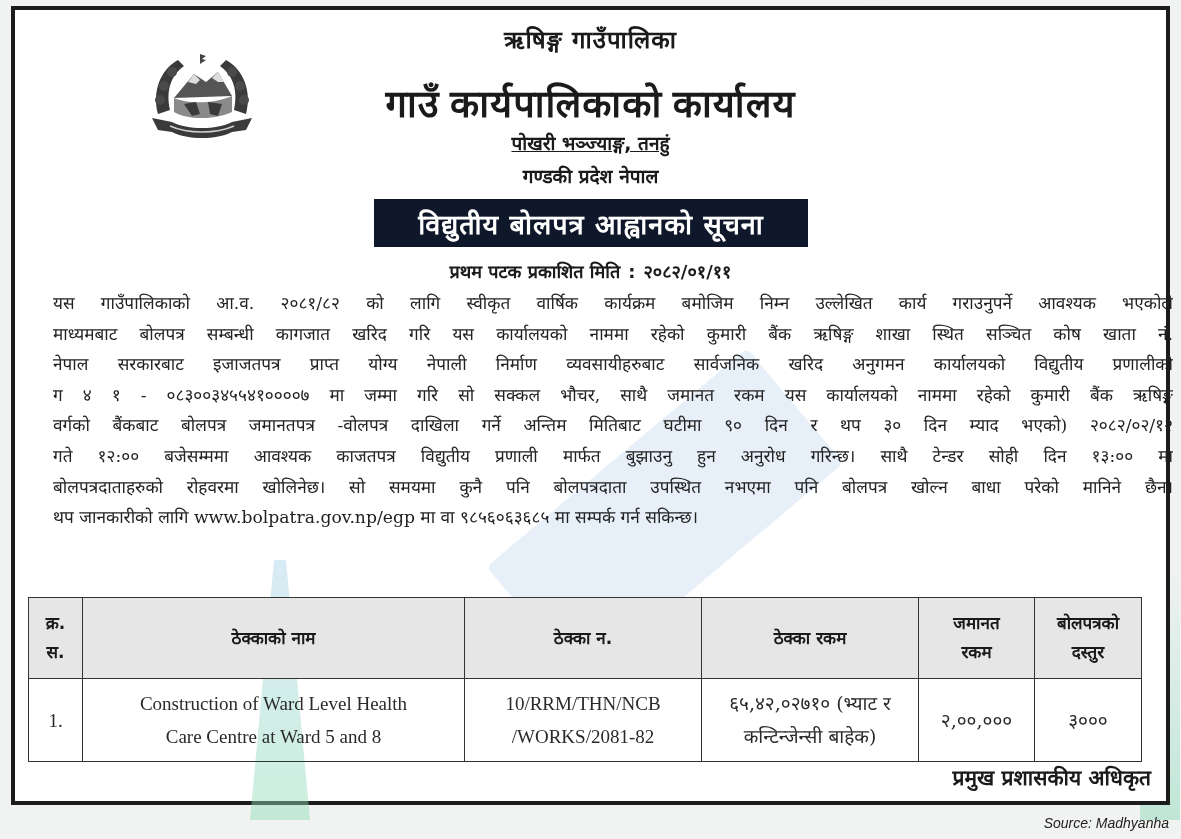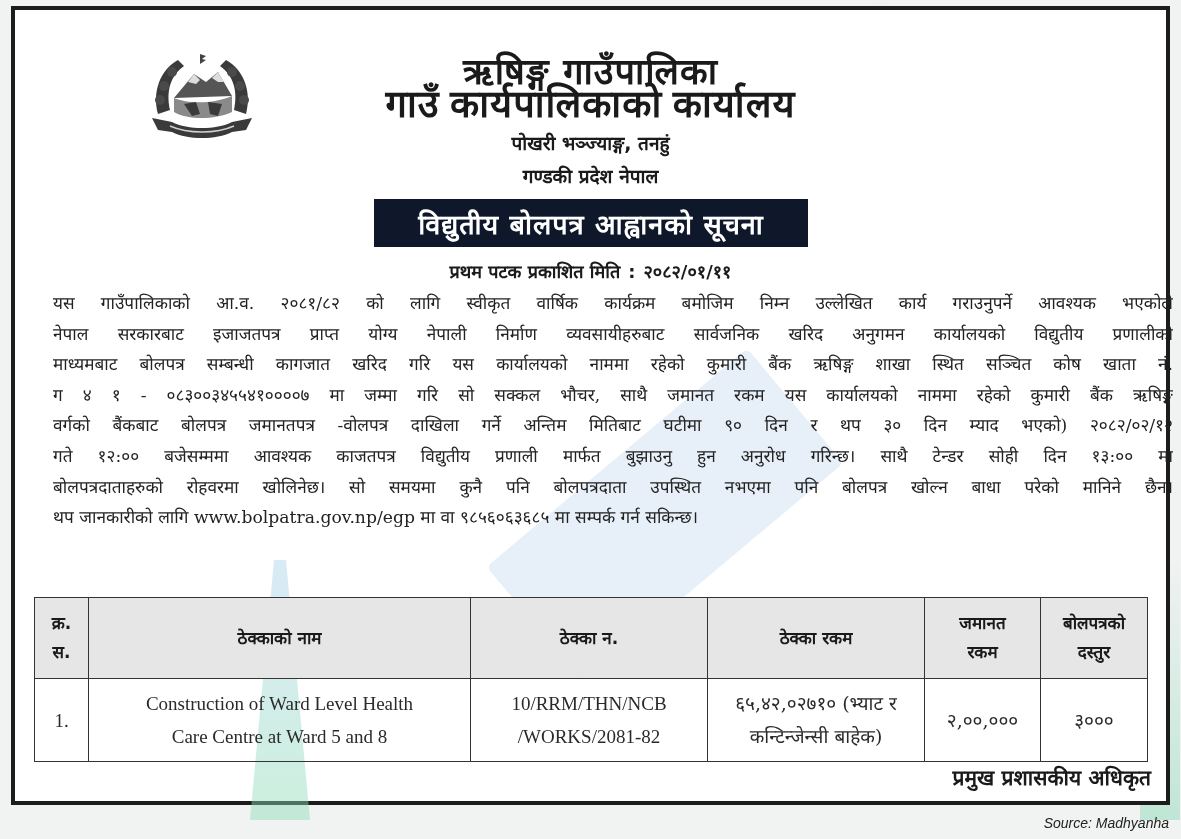"ऋषिङ्ग गाउँपालिका" .hdr-1 { font-size: 36px -> 24px; margin-top: 24px -> none }
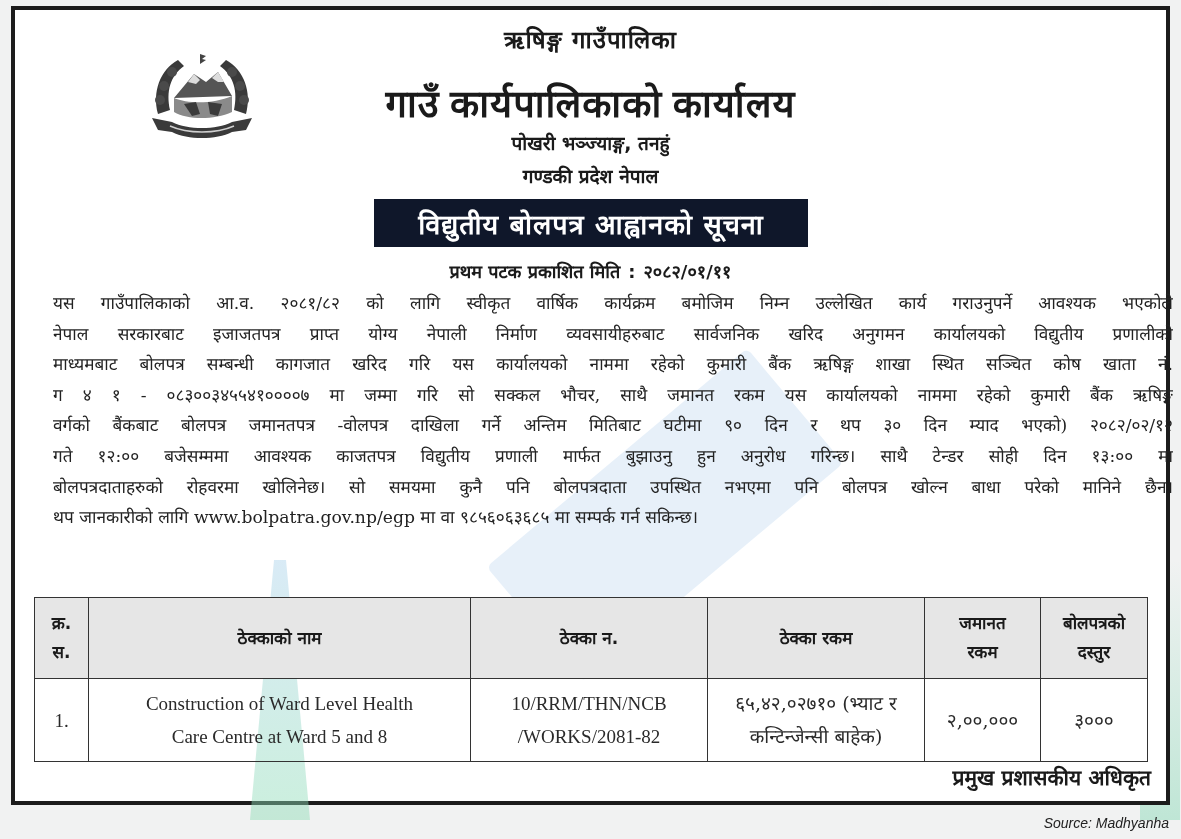"पोखरी भञ्ज्याङ्ग, तनहुं" .hdr-3 { text-decoration: none -> underline }
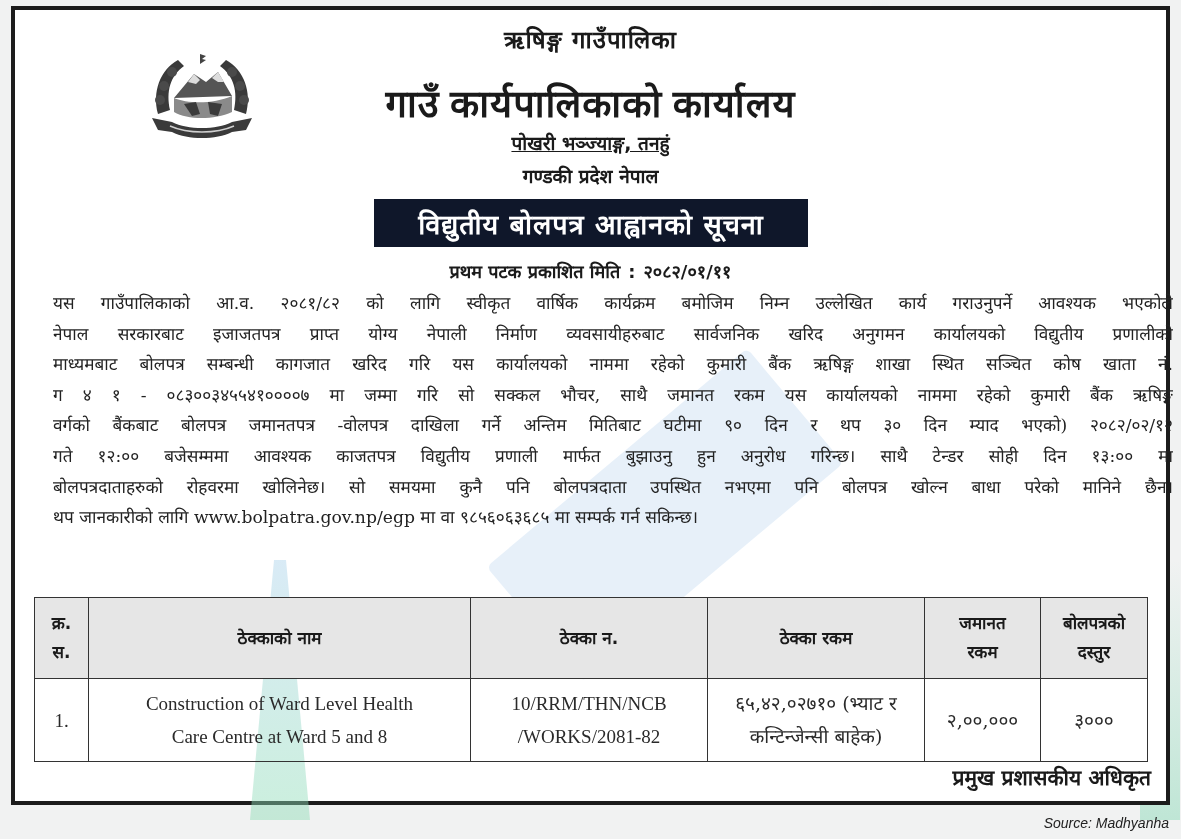"नेपाल सरकारबाट इजाजतपत्र प्राप्त योग्य" span.line { order: before "माध्यमबाट बोलपत्र सम्बन्धी कागजात खरिद" -> after "माध्यमबाट बोलपत्र सम्बन्धी कागजात खरिद" }
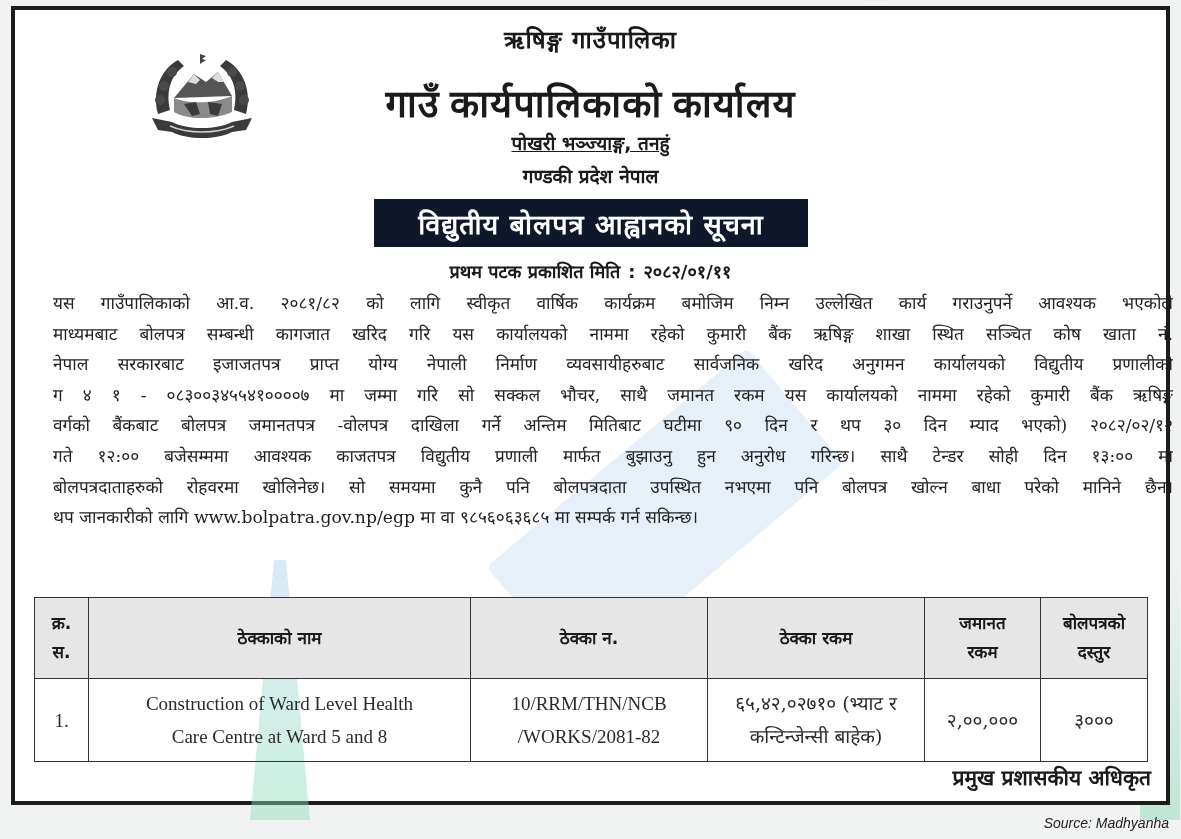"क्र." table.tender { left: 34px -> 28px }
